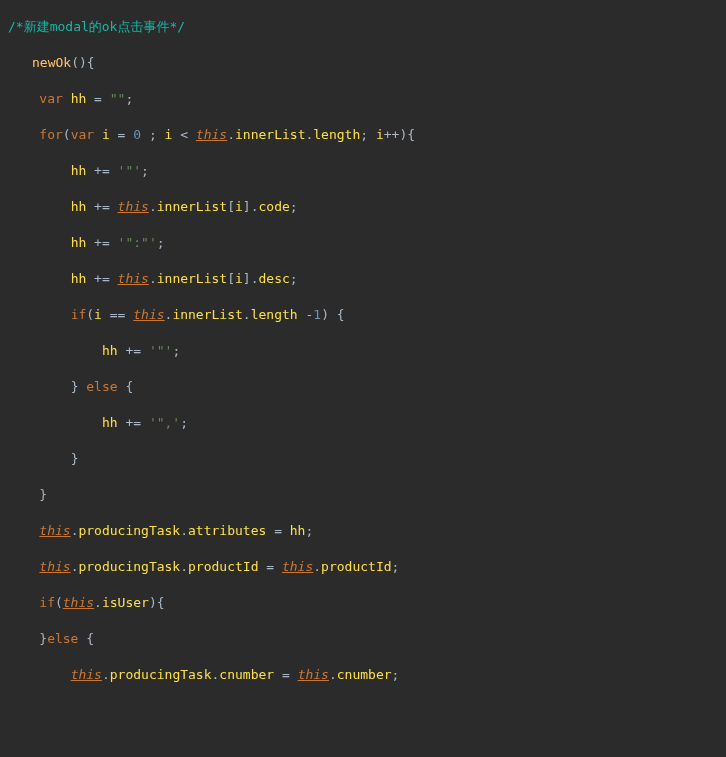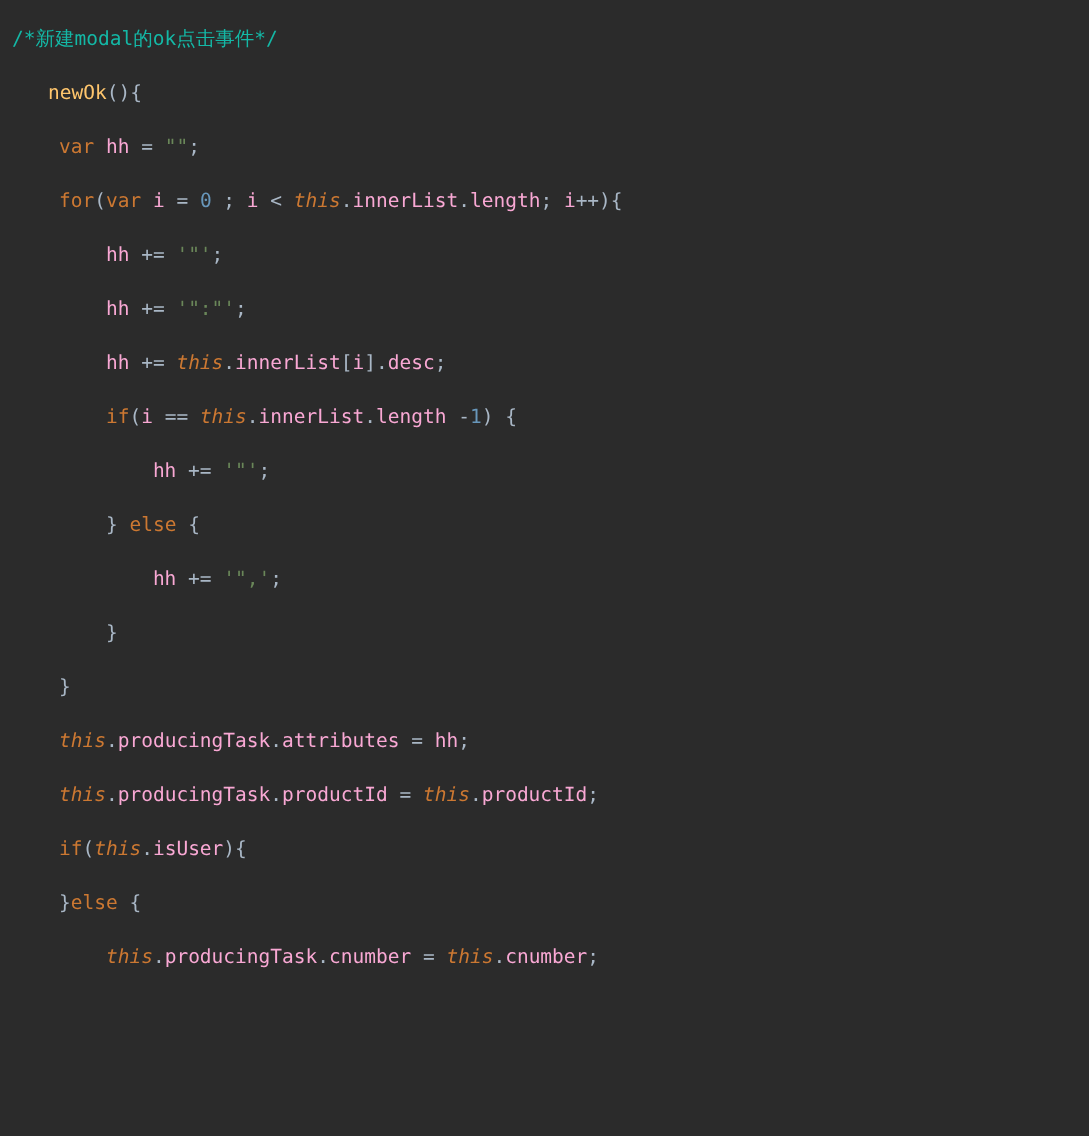"hh" .ident { color: #f9a8d4 -> #fde047 }
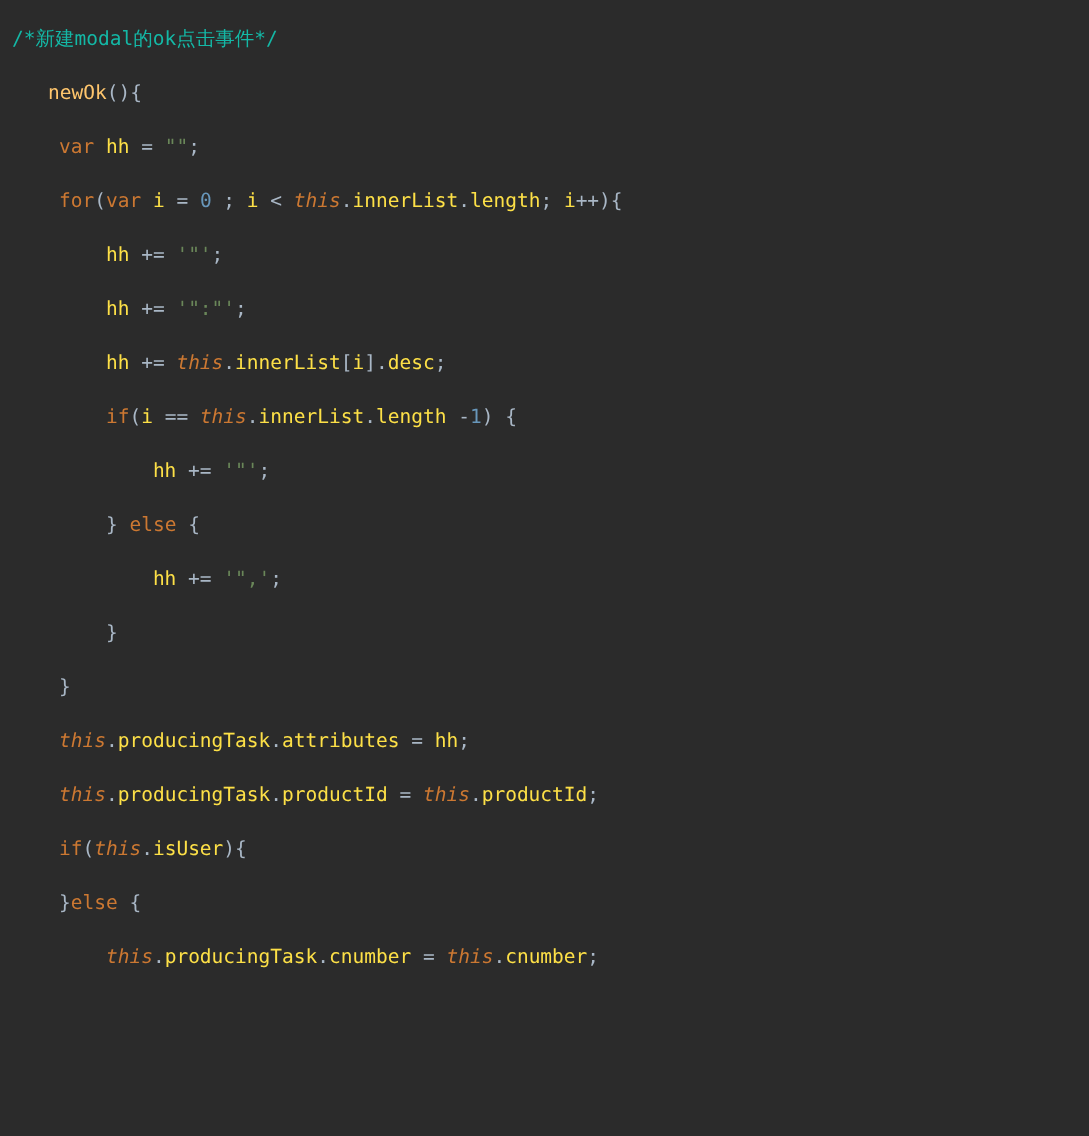"this" .this { text-decoration: none -> underline }
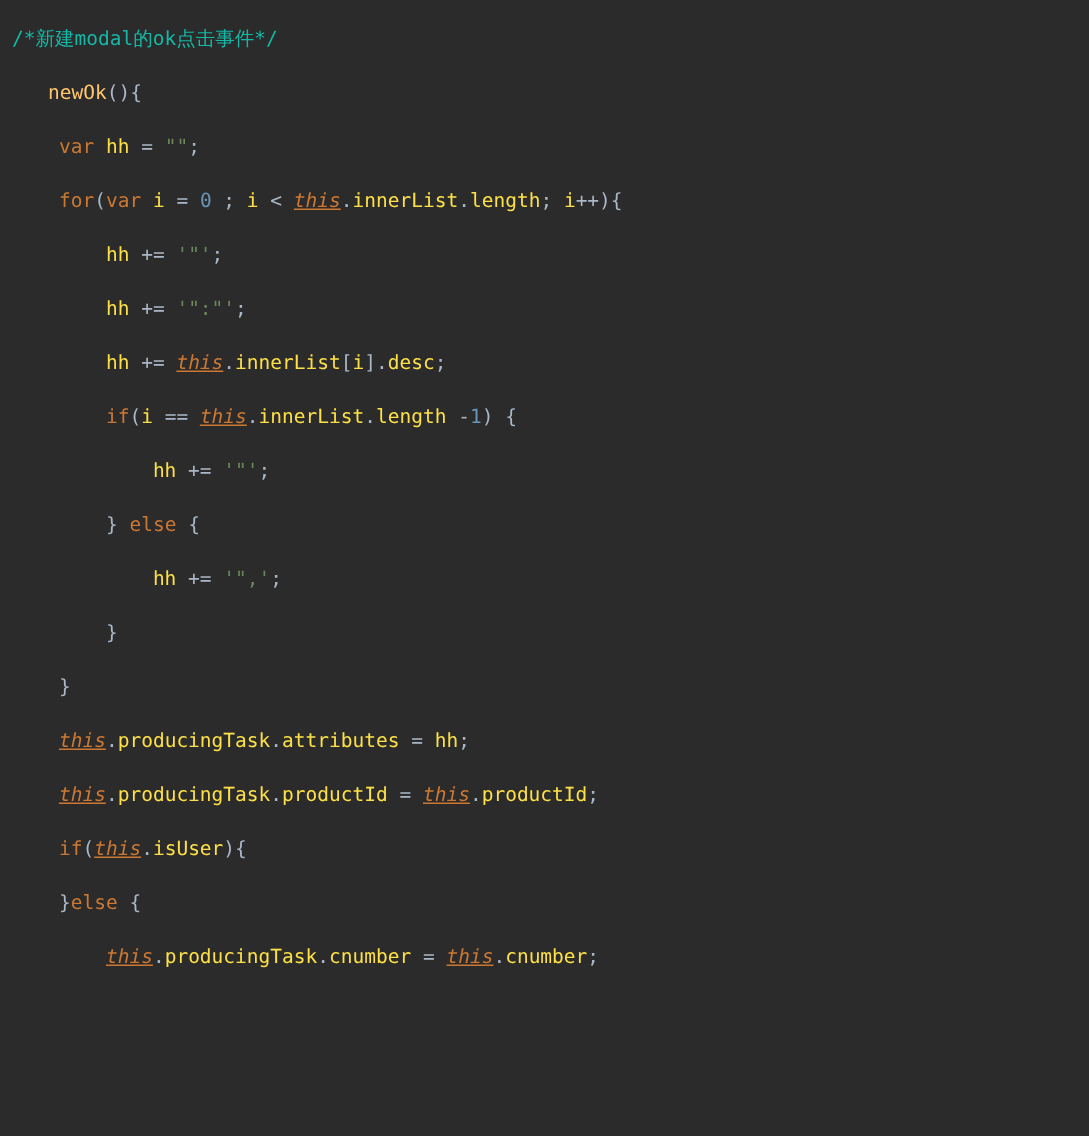"hh += this.innerList[i].code;" span.line { html: none -> <span> <span>hh</span> <span>+=</span> <span>this</span><span>.</span><span>innerList</span><span>[</span><span>i</span><span>].</span><span>code</span><span>;</span></span> }
